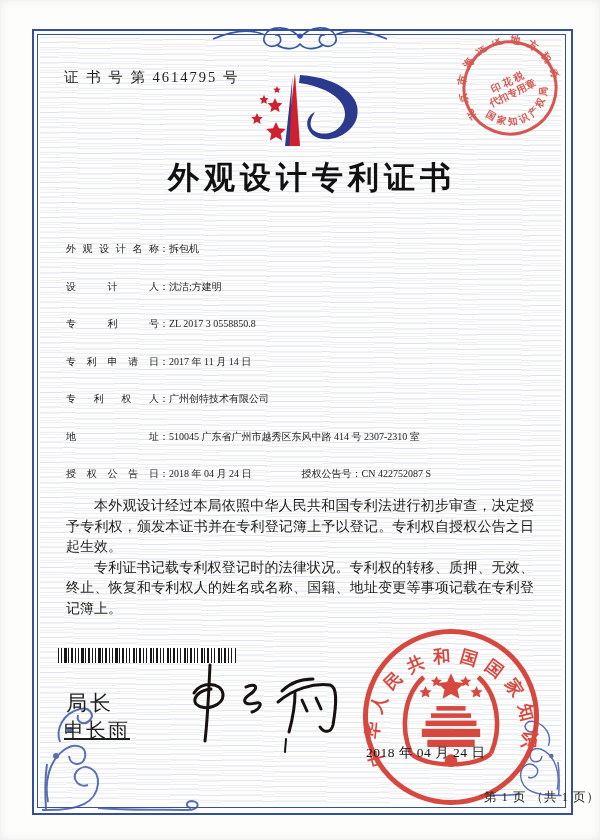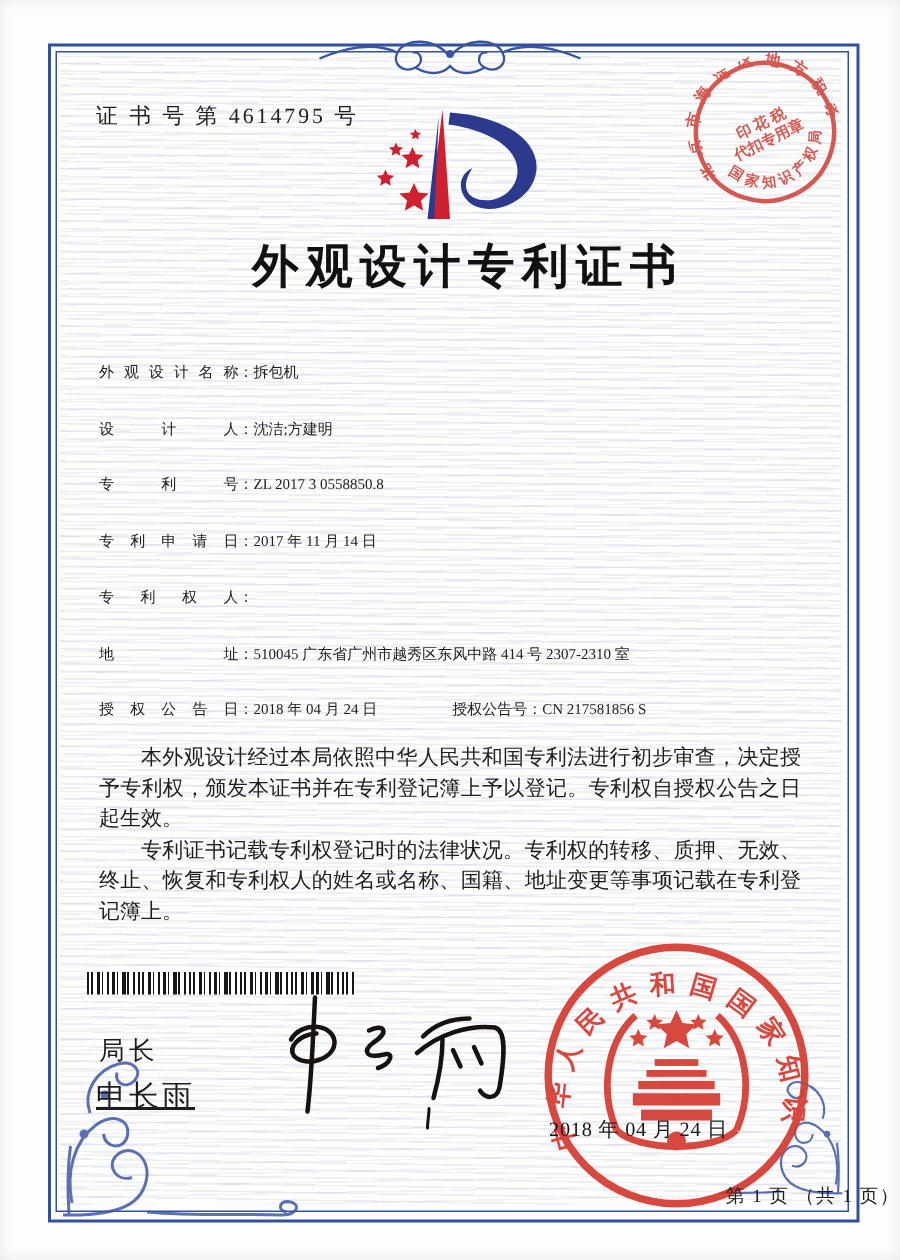"广州创特技术有限公司" span { html: none -> <span>广州创特技术有限公司</span> }
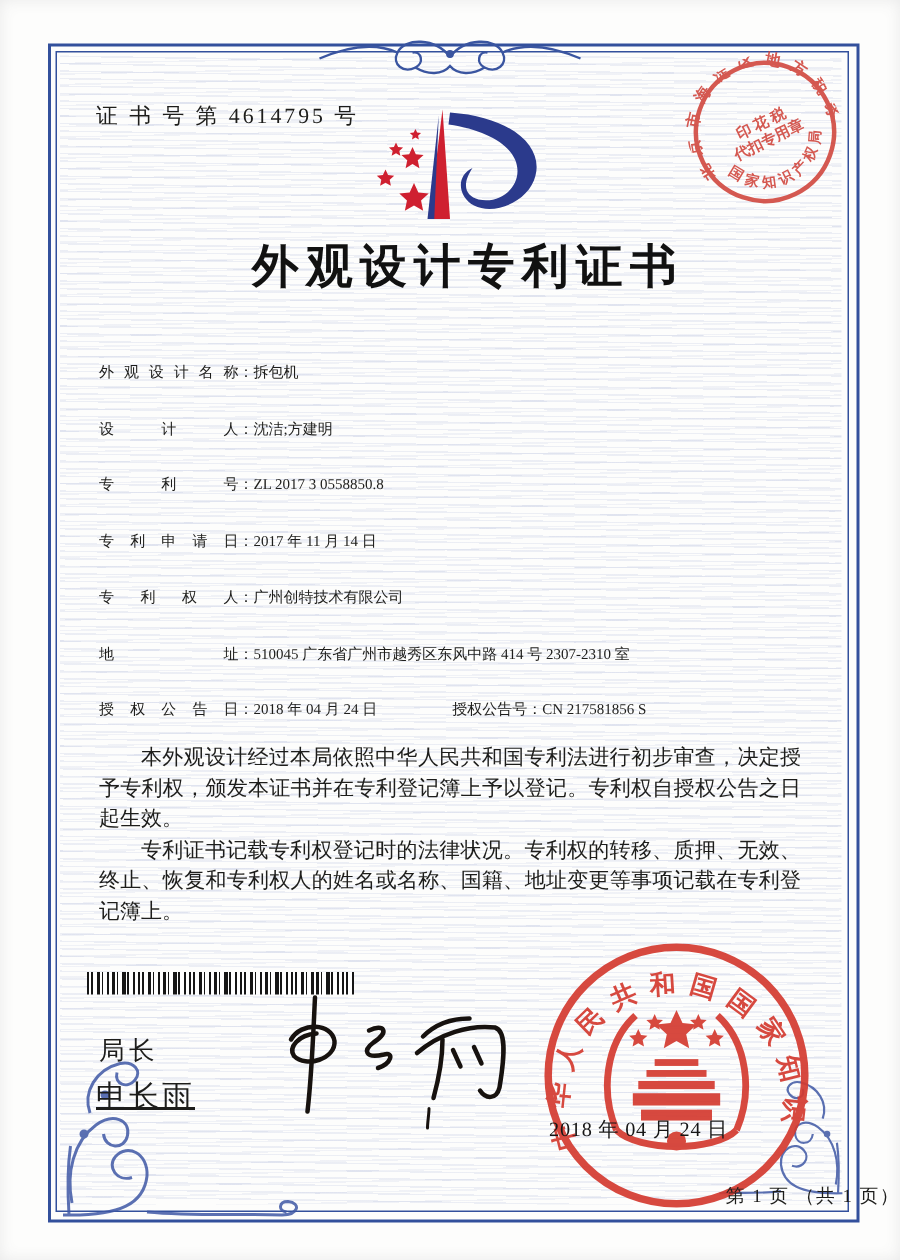"CN 217581856 S" span { text: 217581856 -> 422752087 }
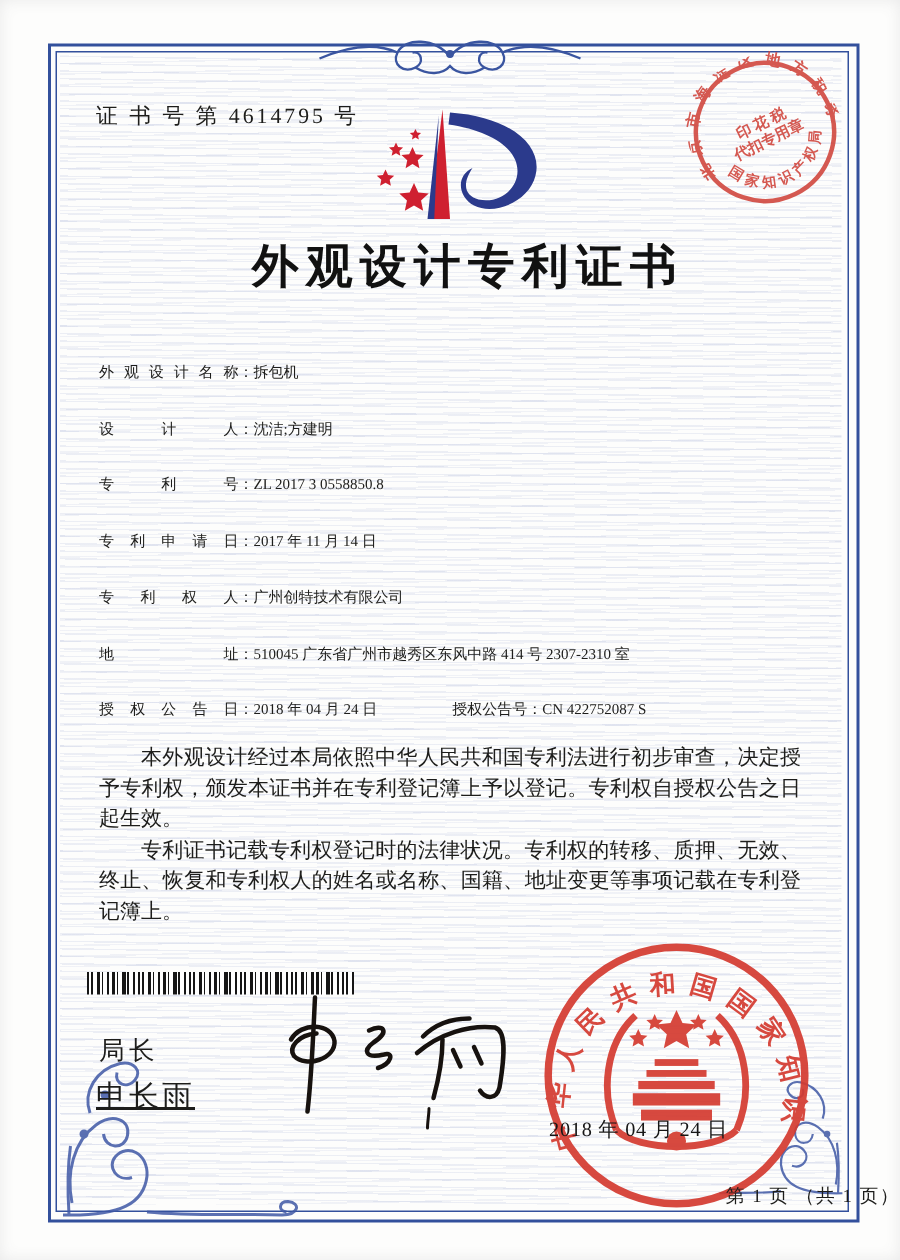"局长" .signer-title { font-size: 17px -> 21px }
